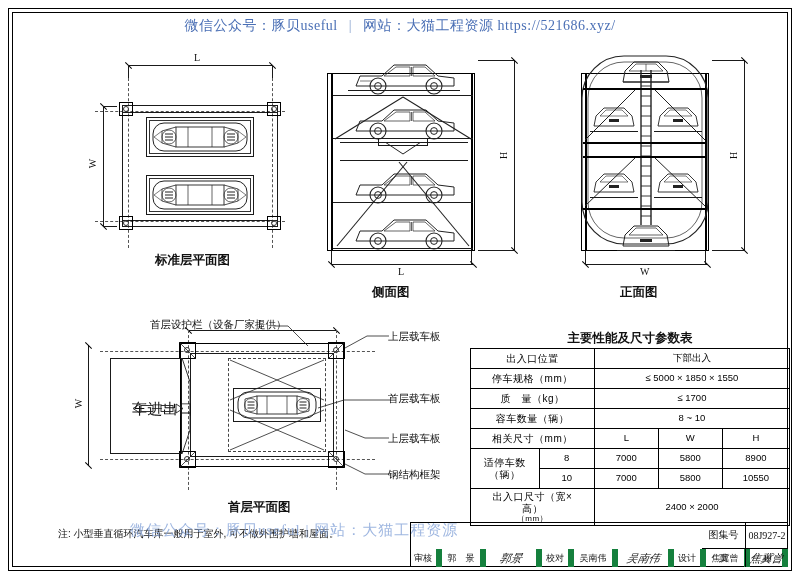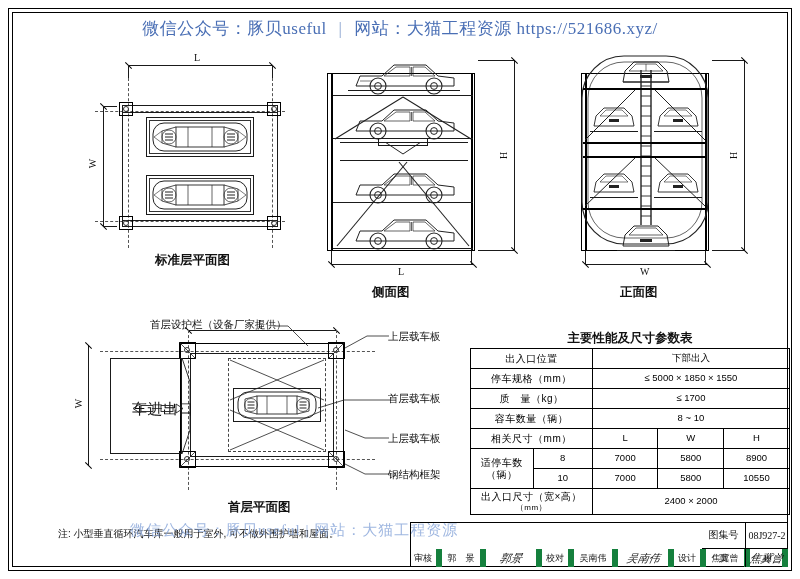"微信公众号：豚贝useful | 网站：大猫工程资源 https://521686.xyz/" .wm-top { font-size: 17px -> 14px }
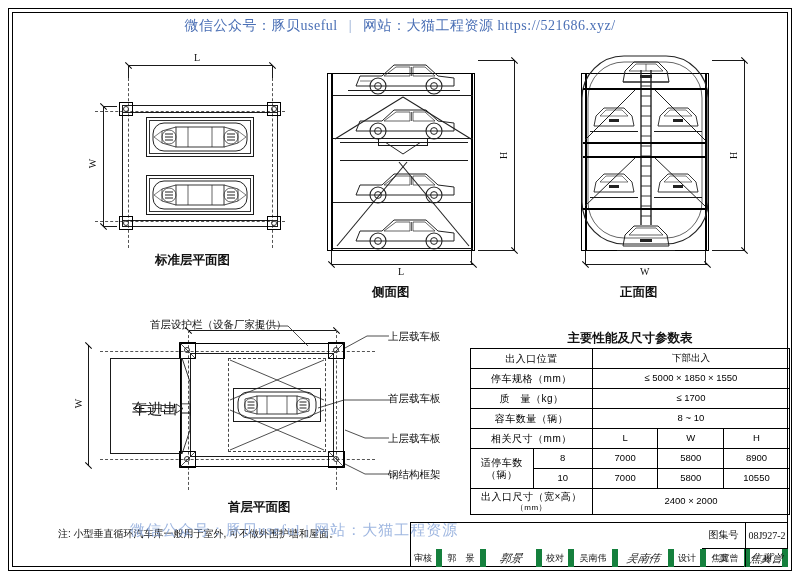"出入口位置" table.spec td { padding: 2px 1px -> 2px 12px }
